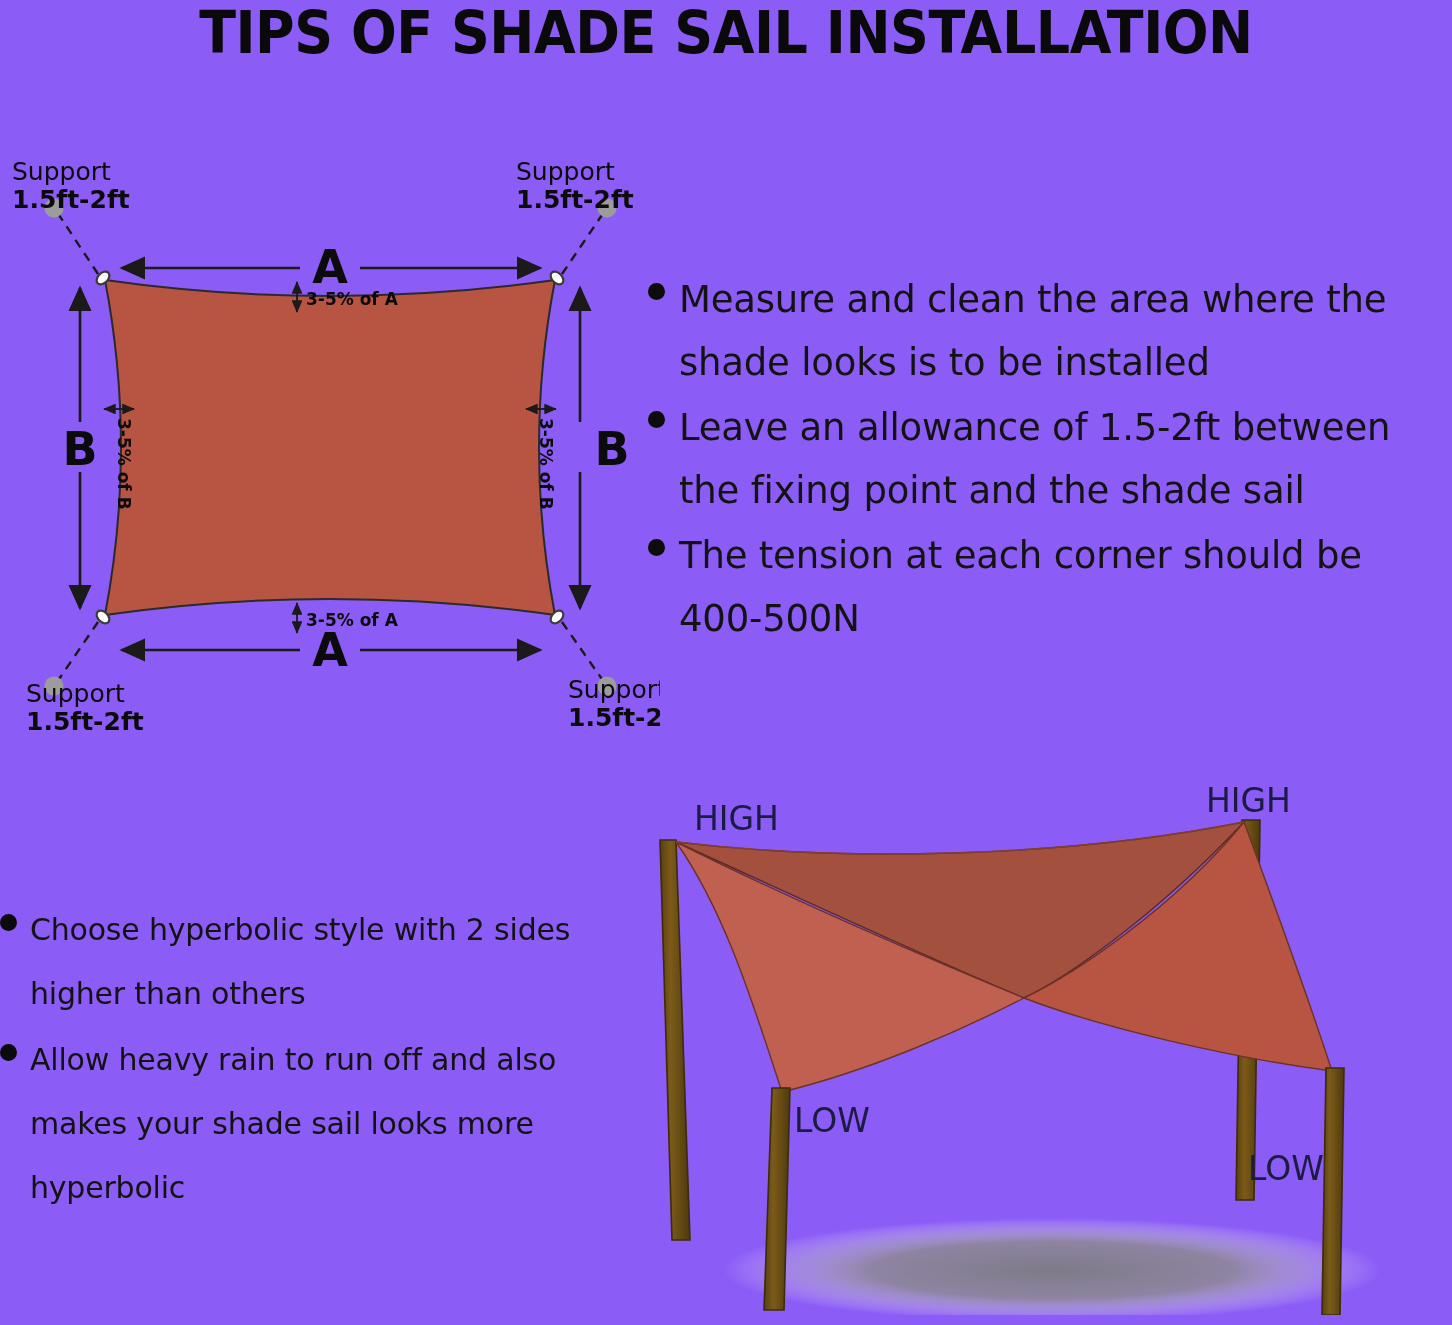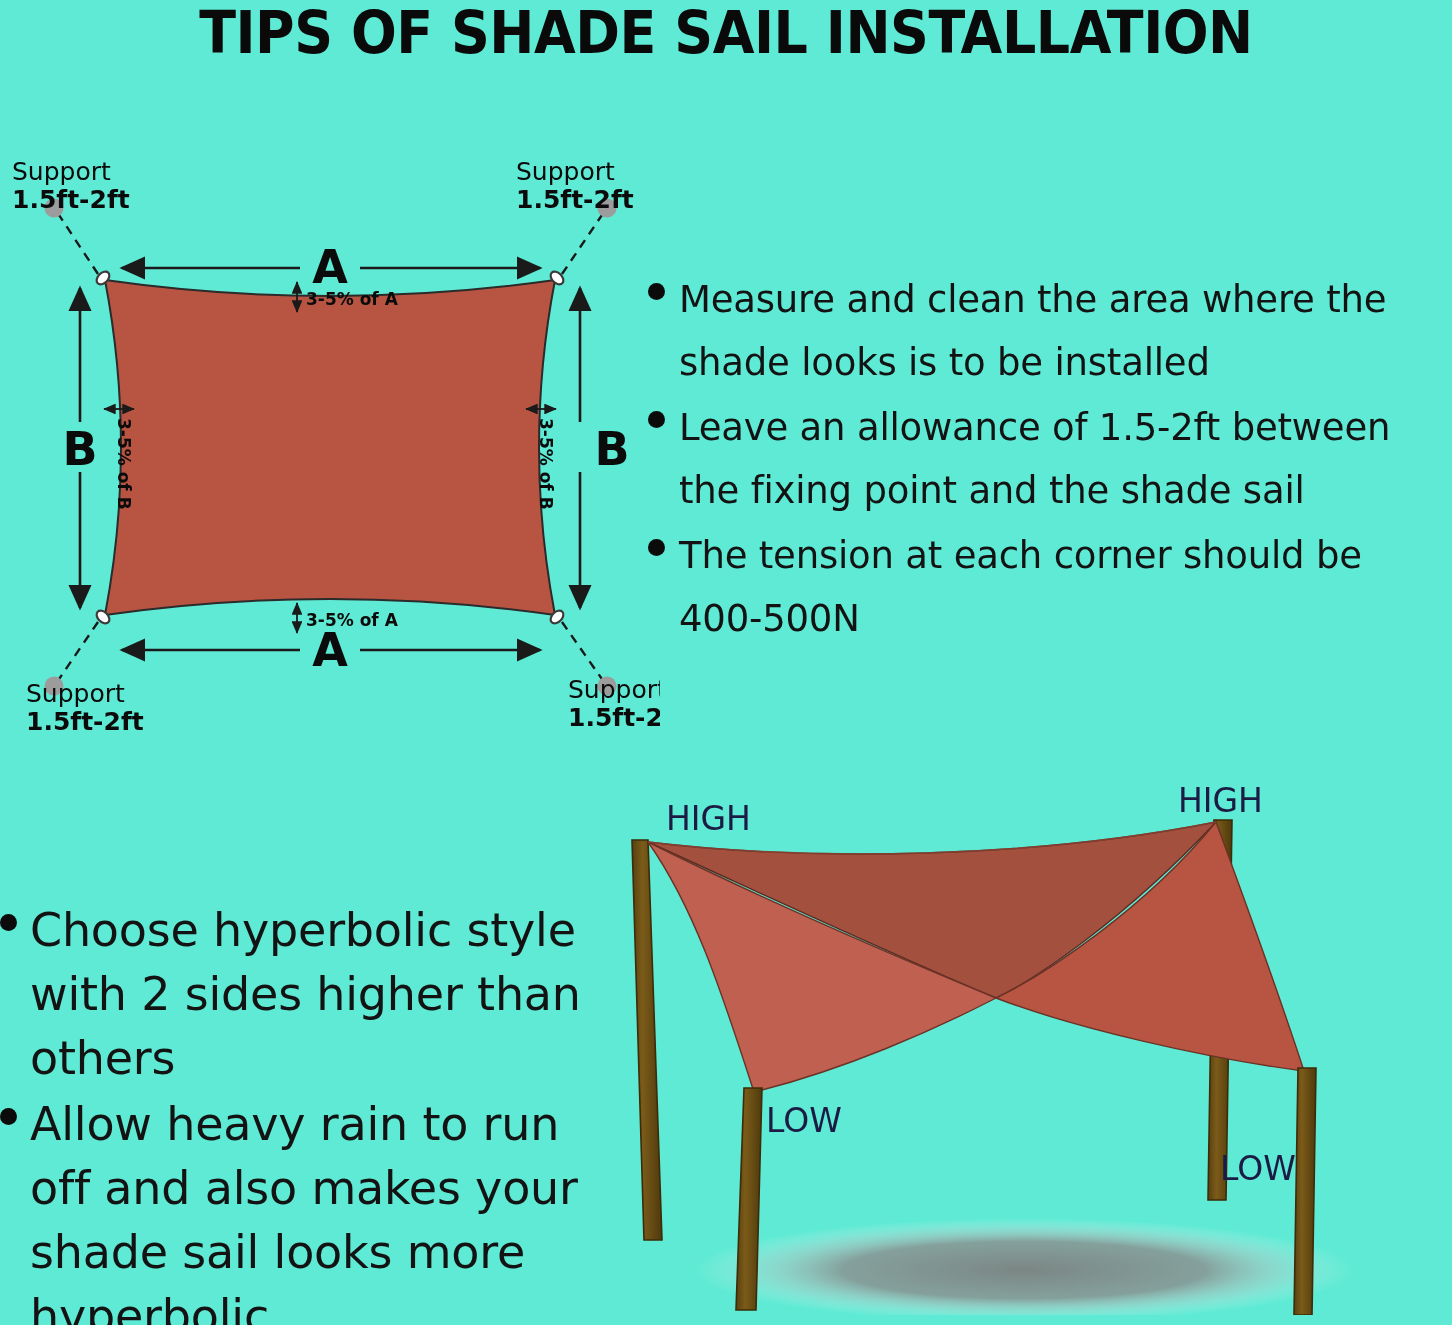"TIPS OF SHADE SAIL INSTALLATION" #page { background: #5eead4 -> #8b5cf6 }
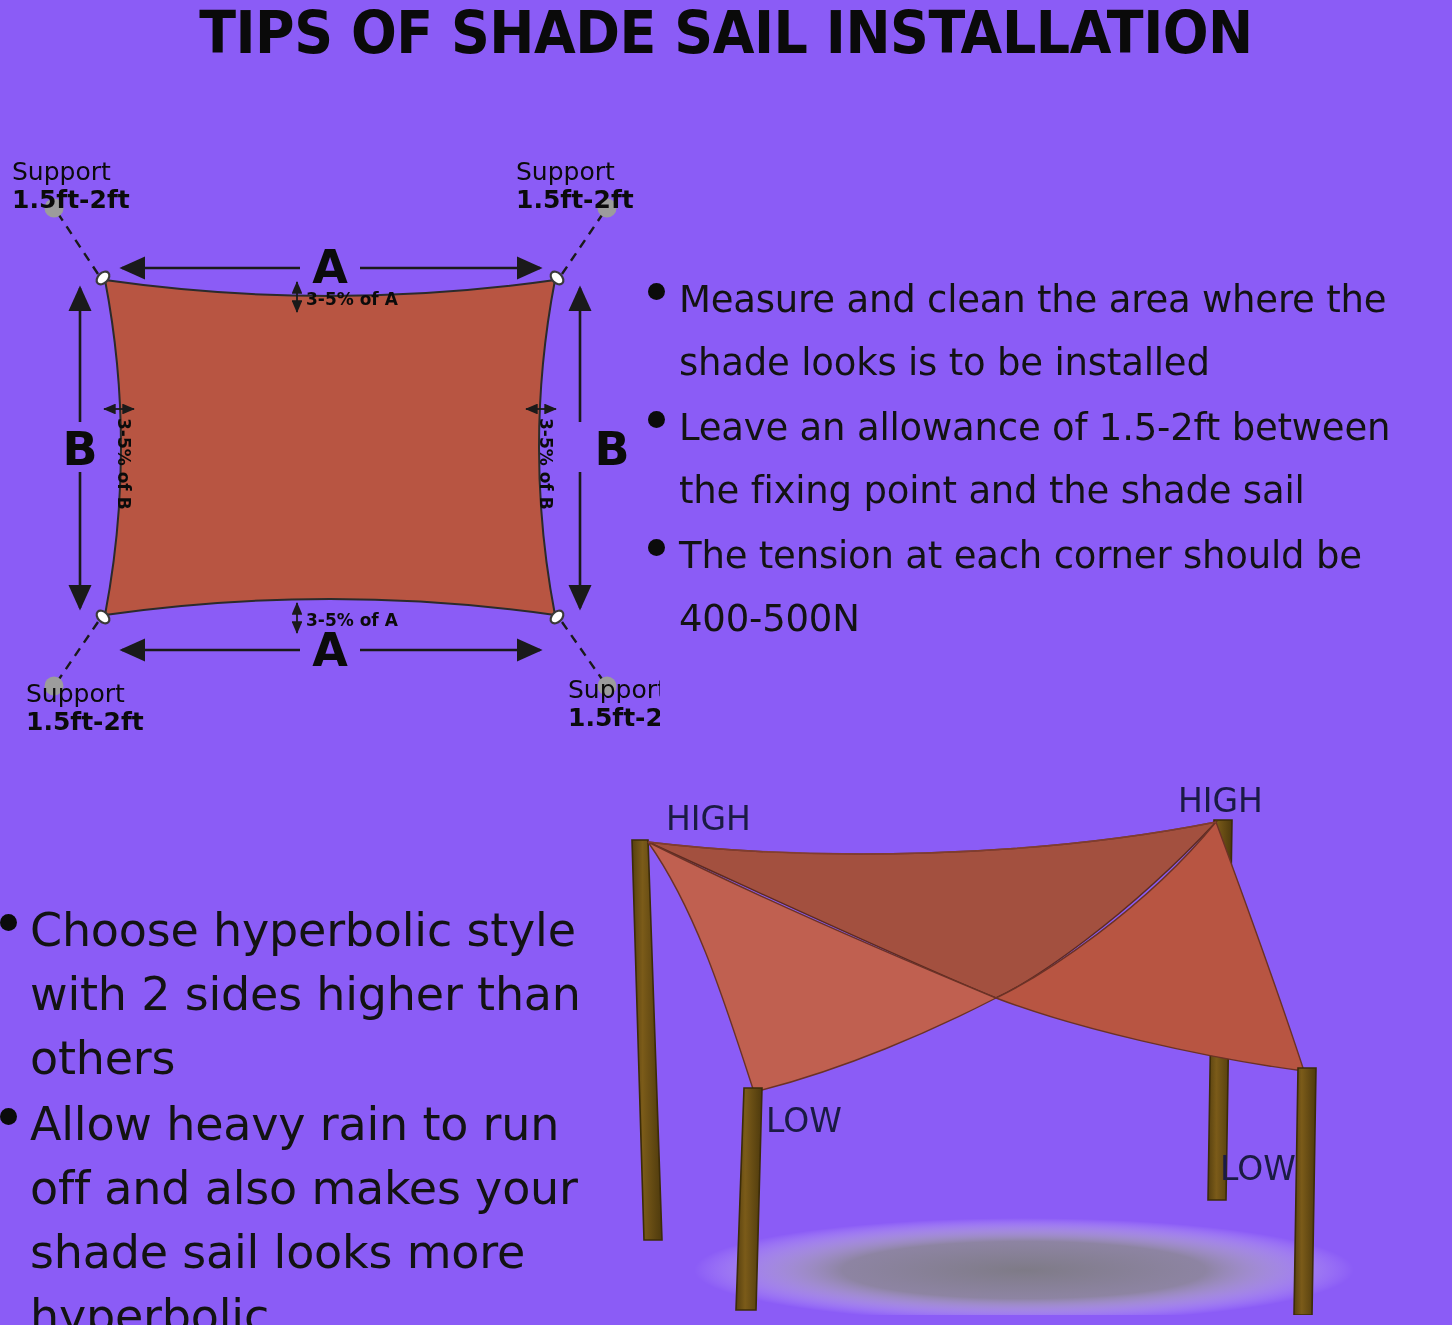"HIGH" #bottom-diagram { left: 604px -> 632px }
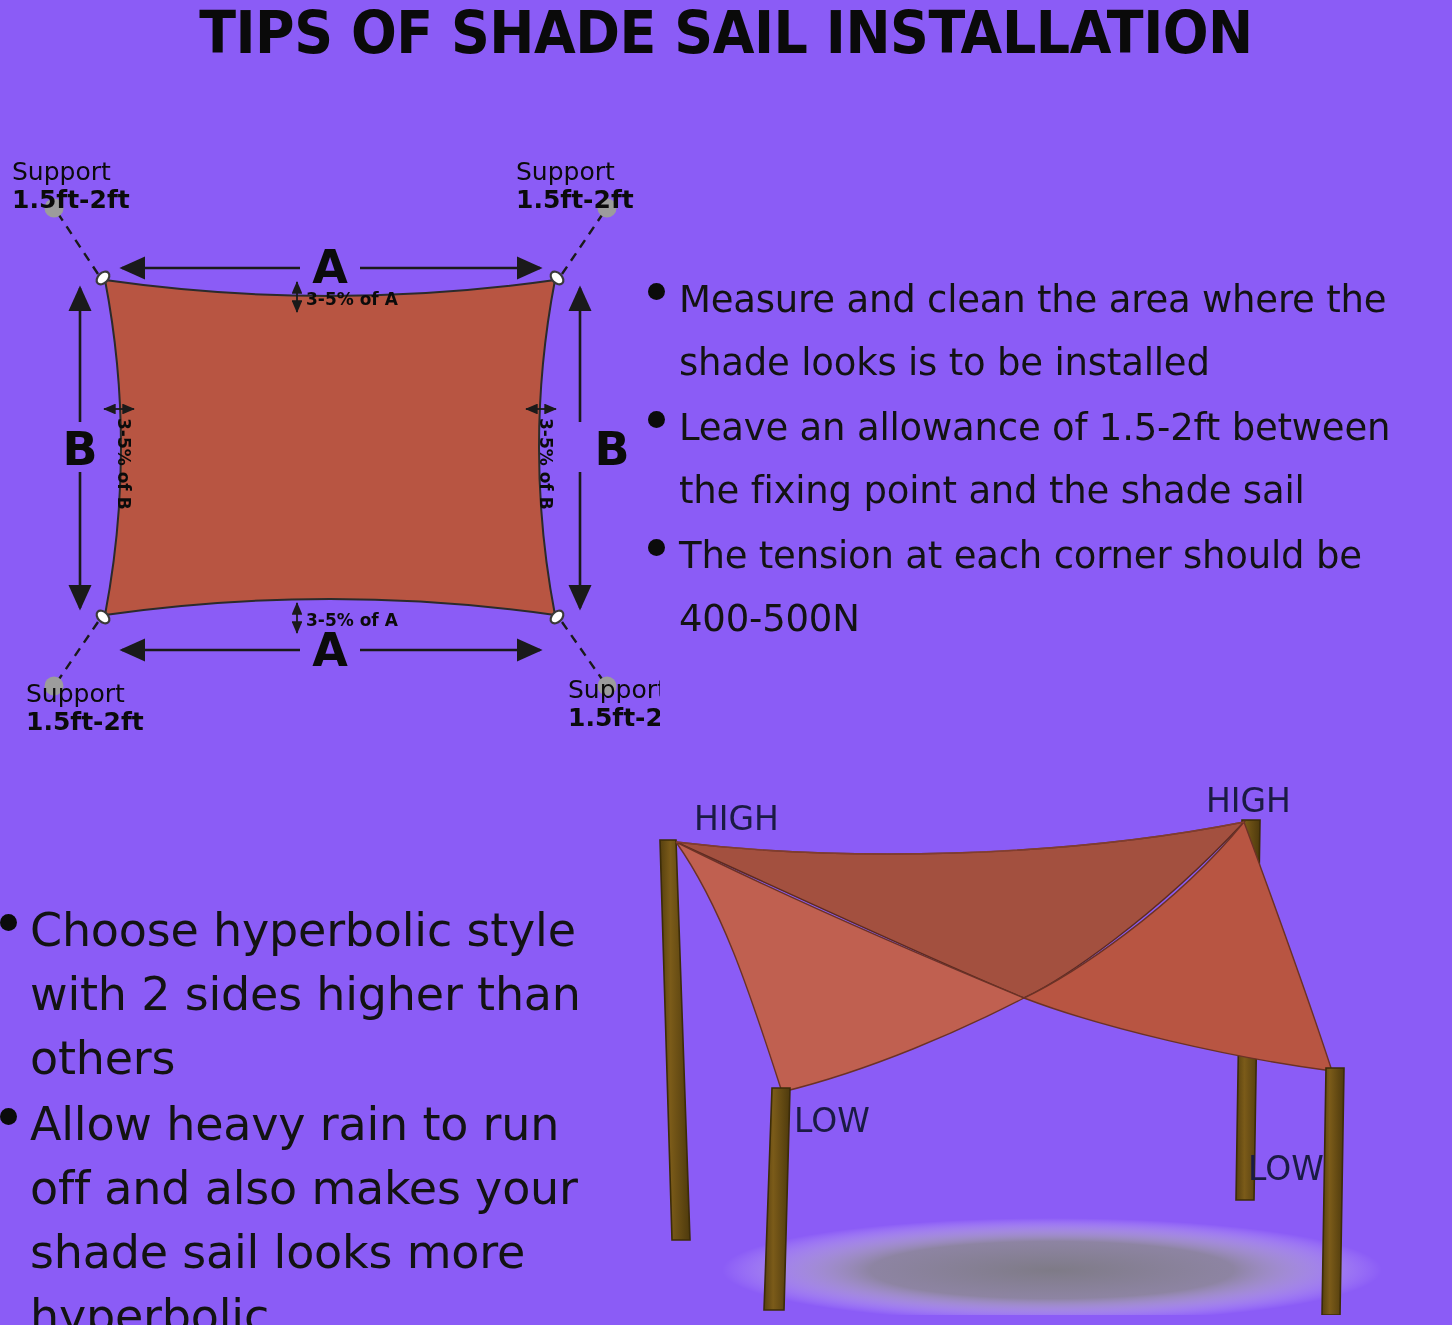"Choose hyperbolic style with 2" #bottom-bullets .bullet-text { font-size: 46px -> 30px }
